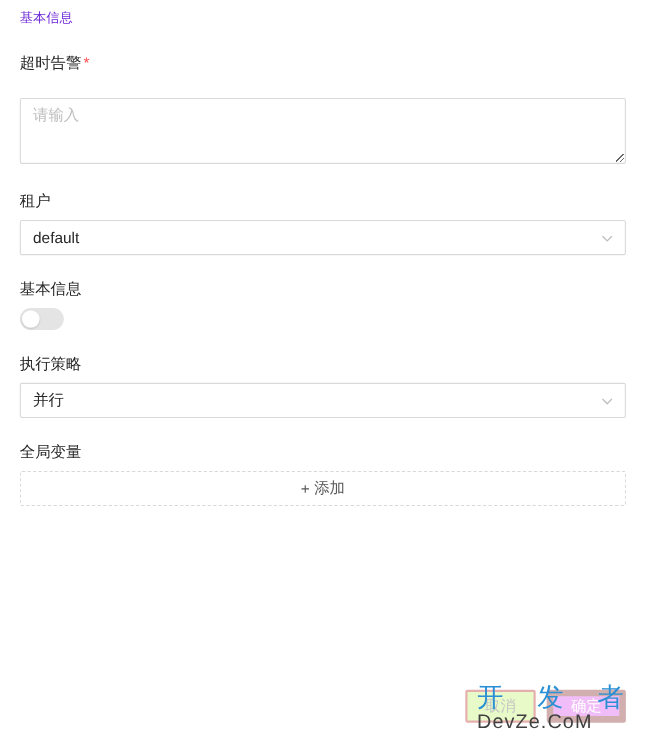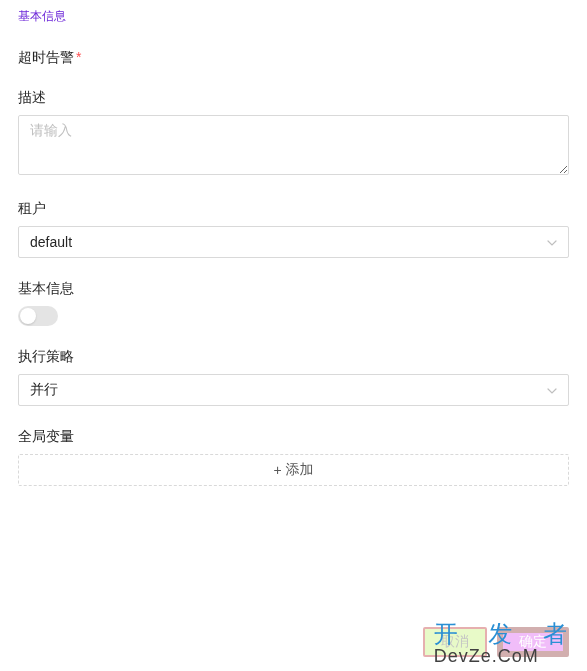"描述" label.label { html: <label>描述</label> -> none }
